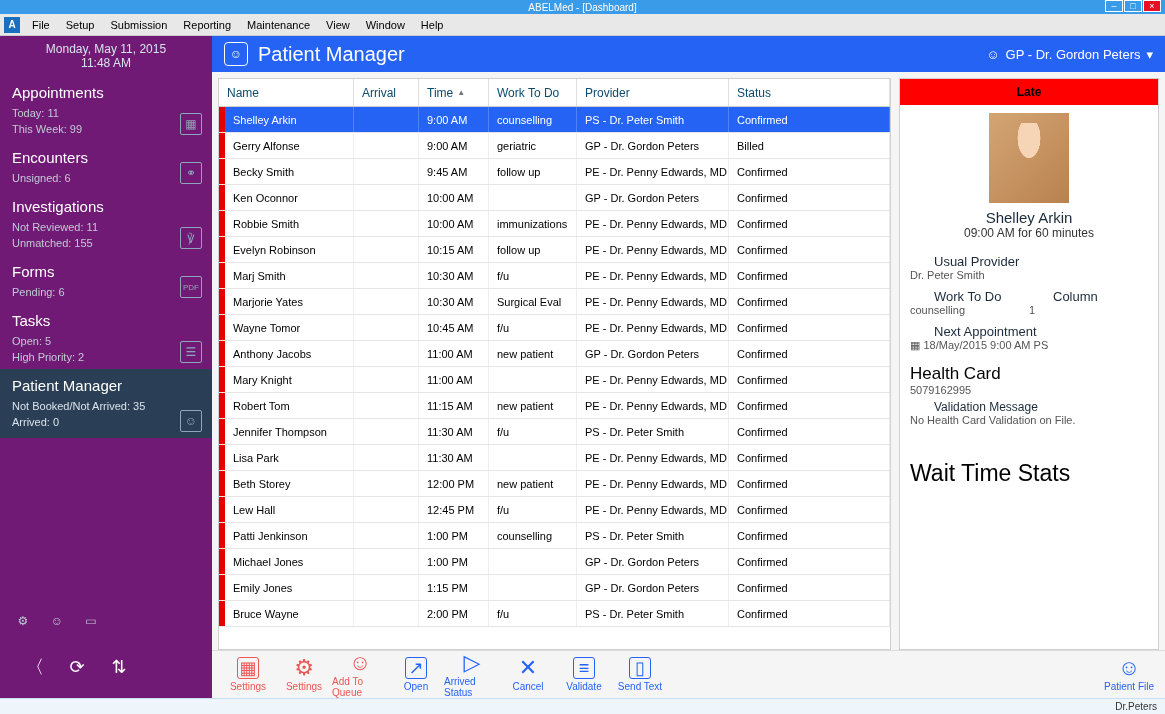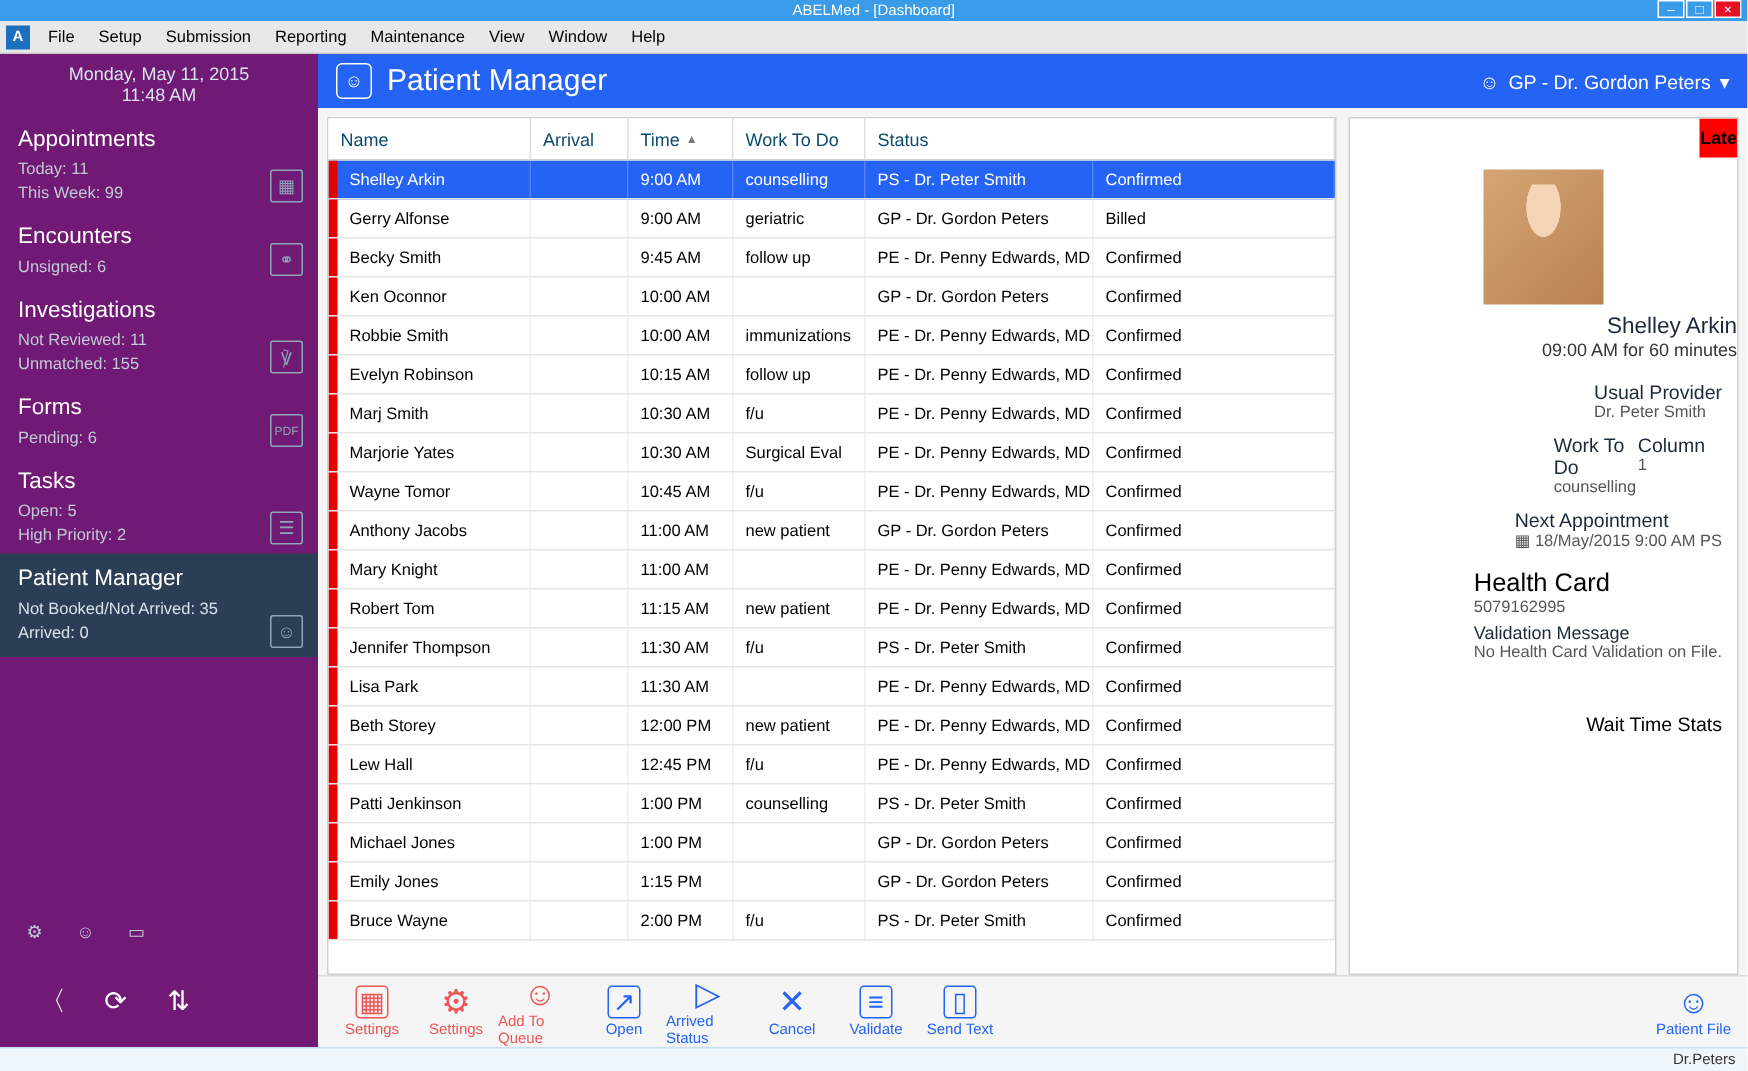"Provider" div.th { html: none -> <div>Provider</div> }
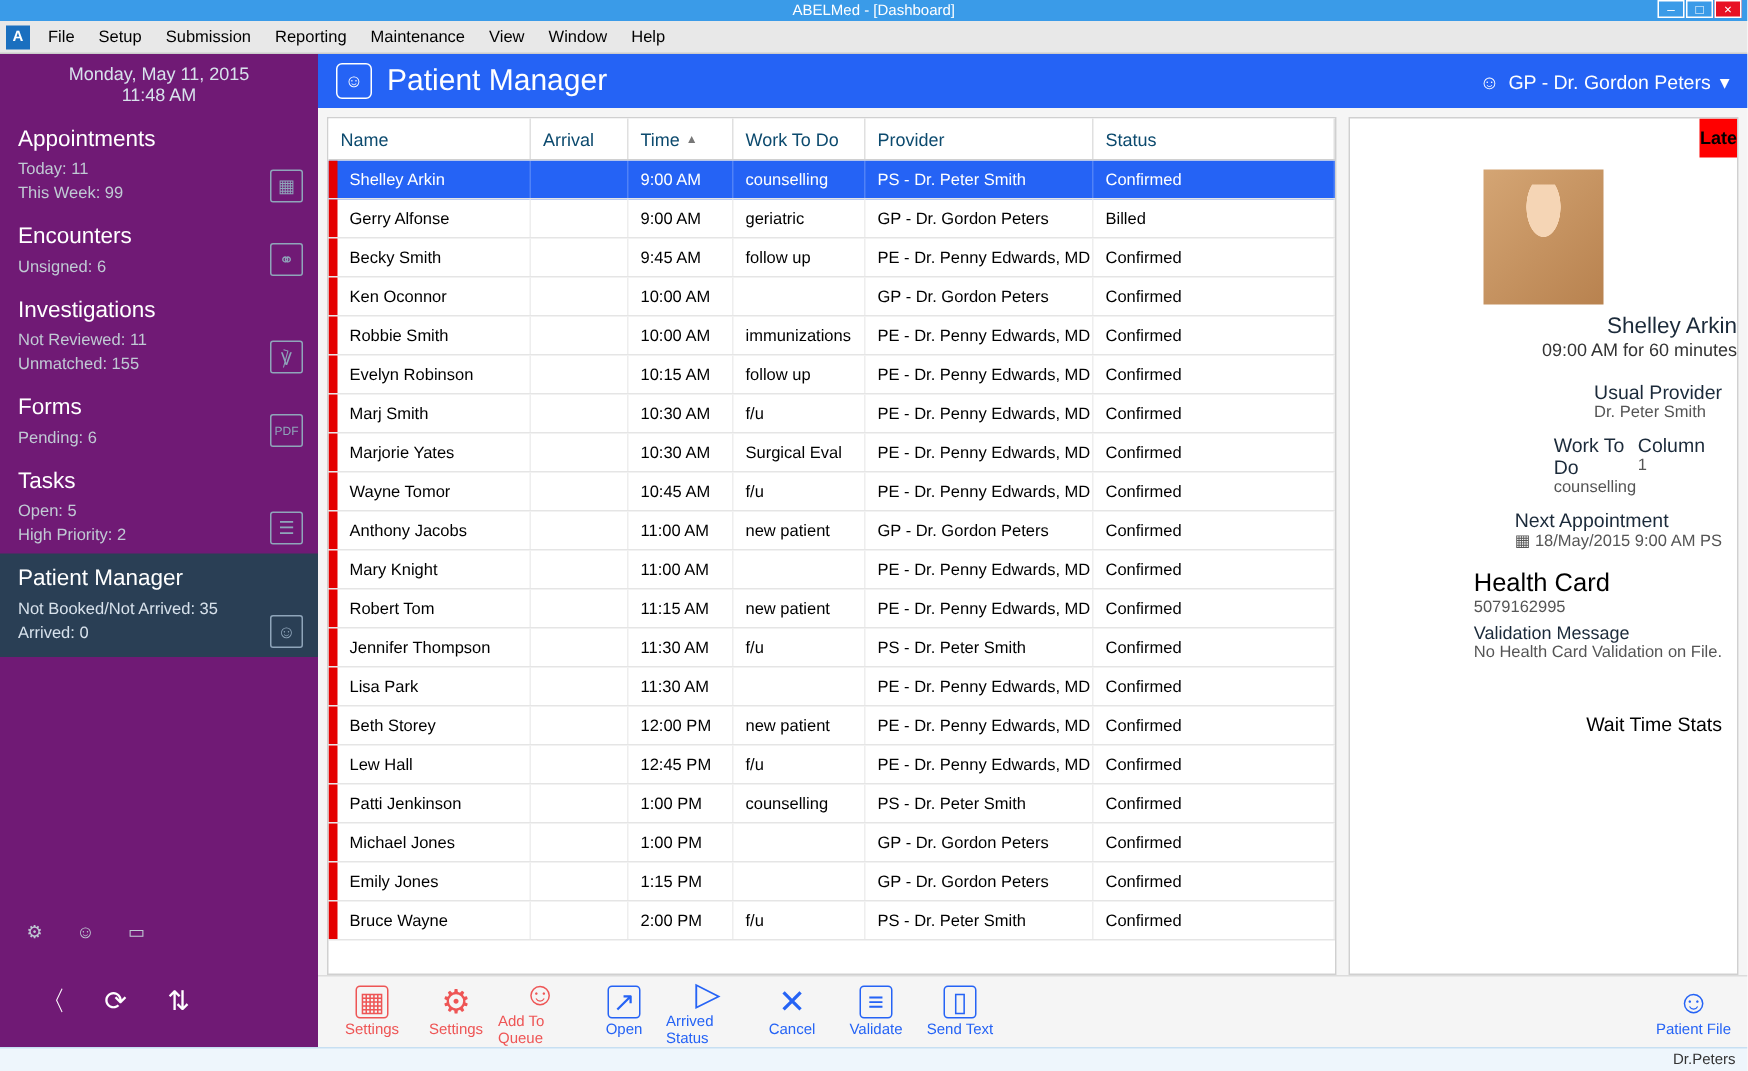"Late" .info-panel { align-items: flex-end -> none }
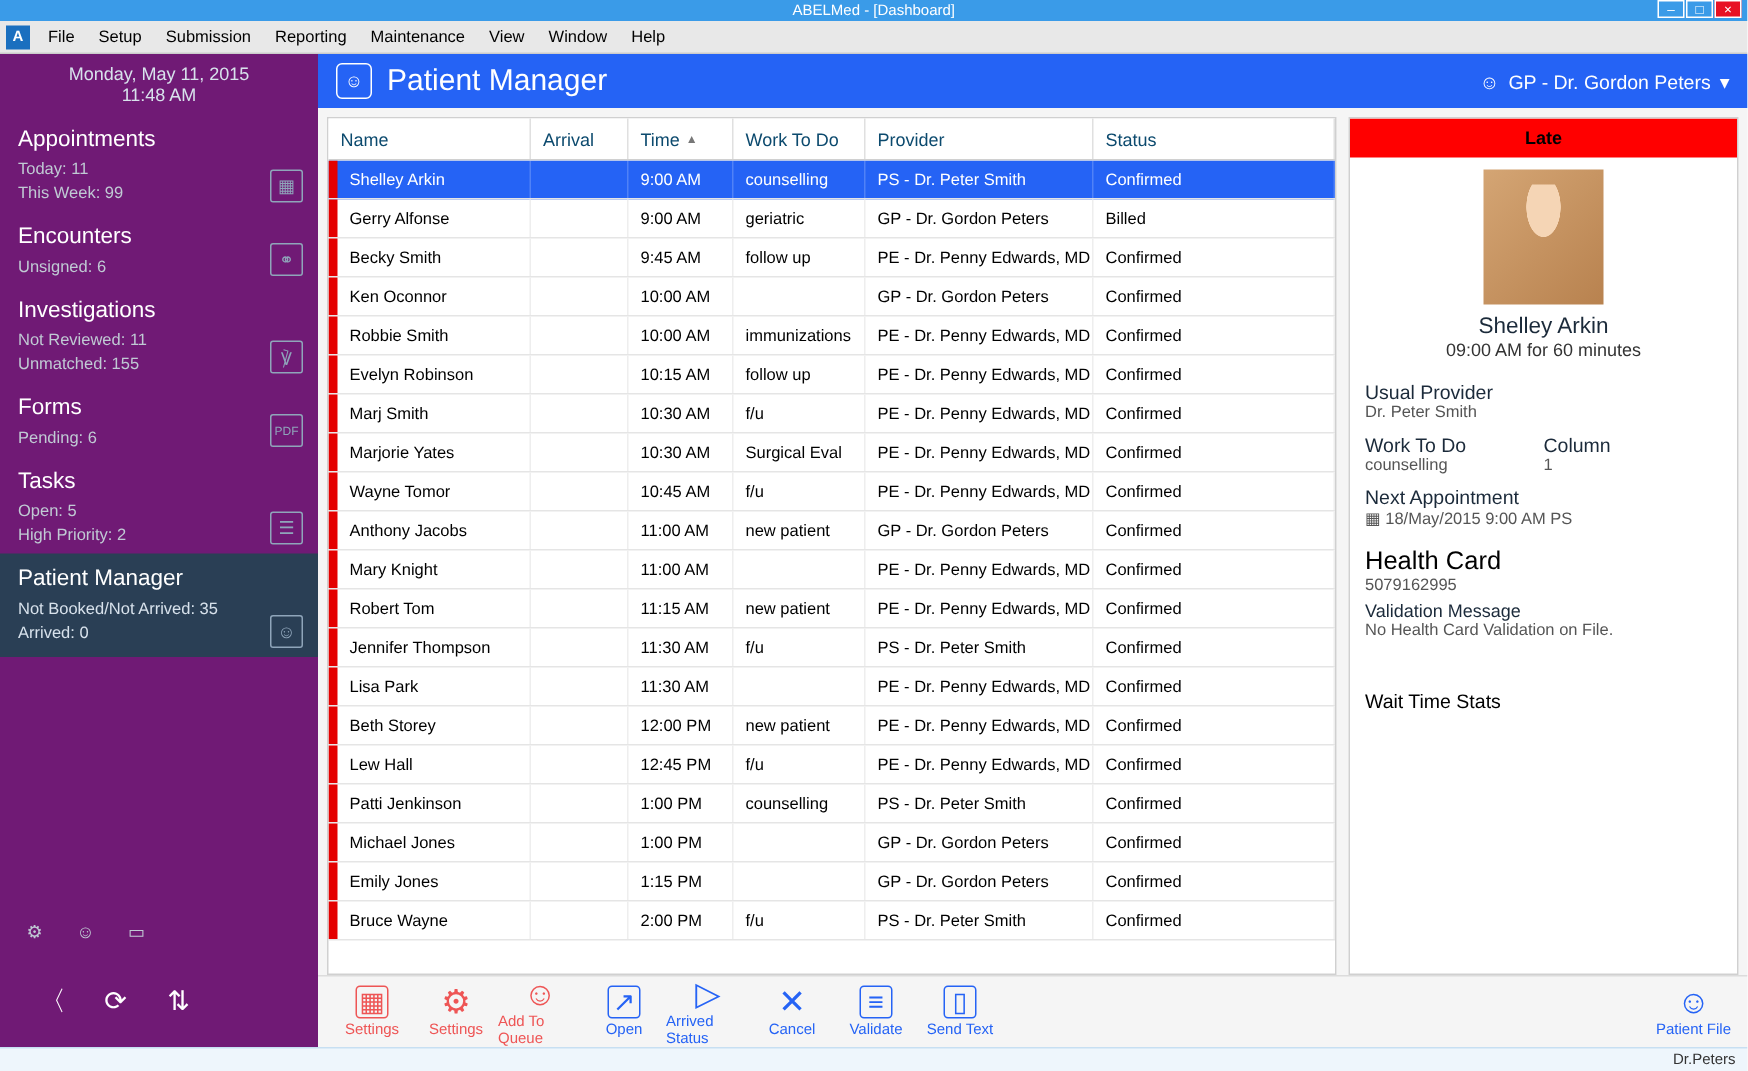"Usual Provider" .info-panel .label { margin-left: none -> 24px }
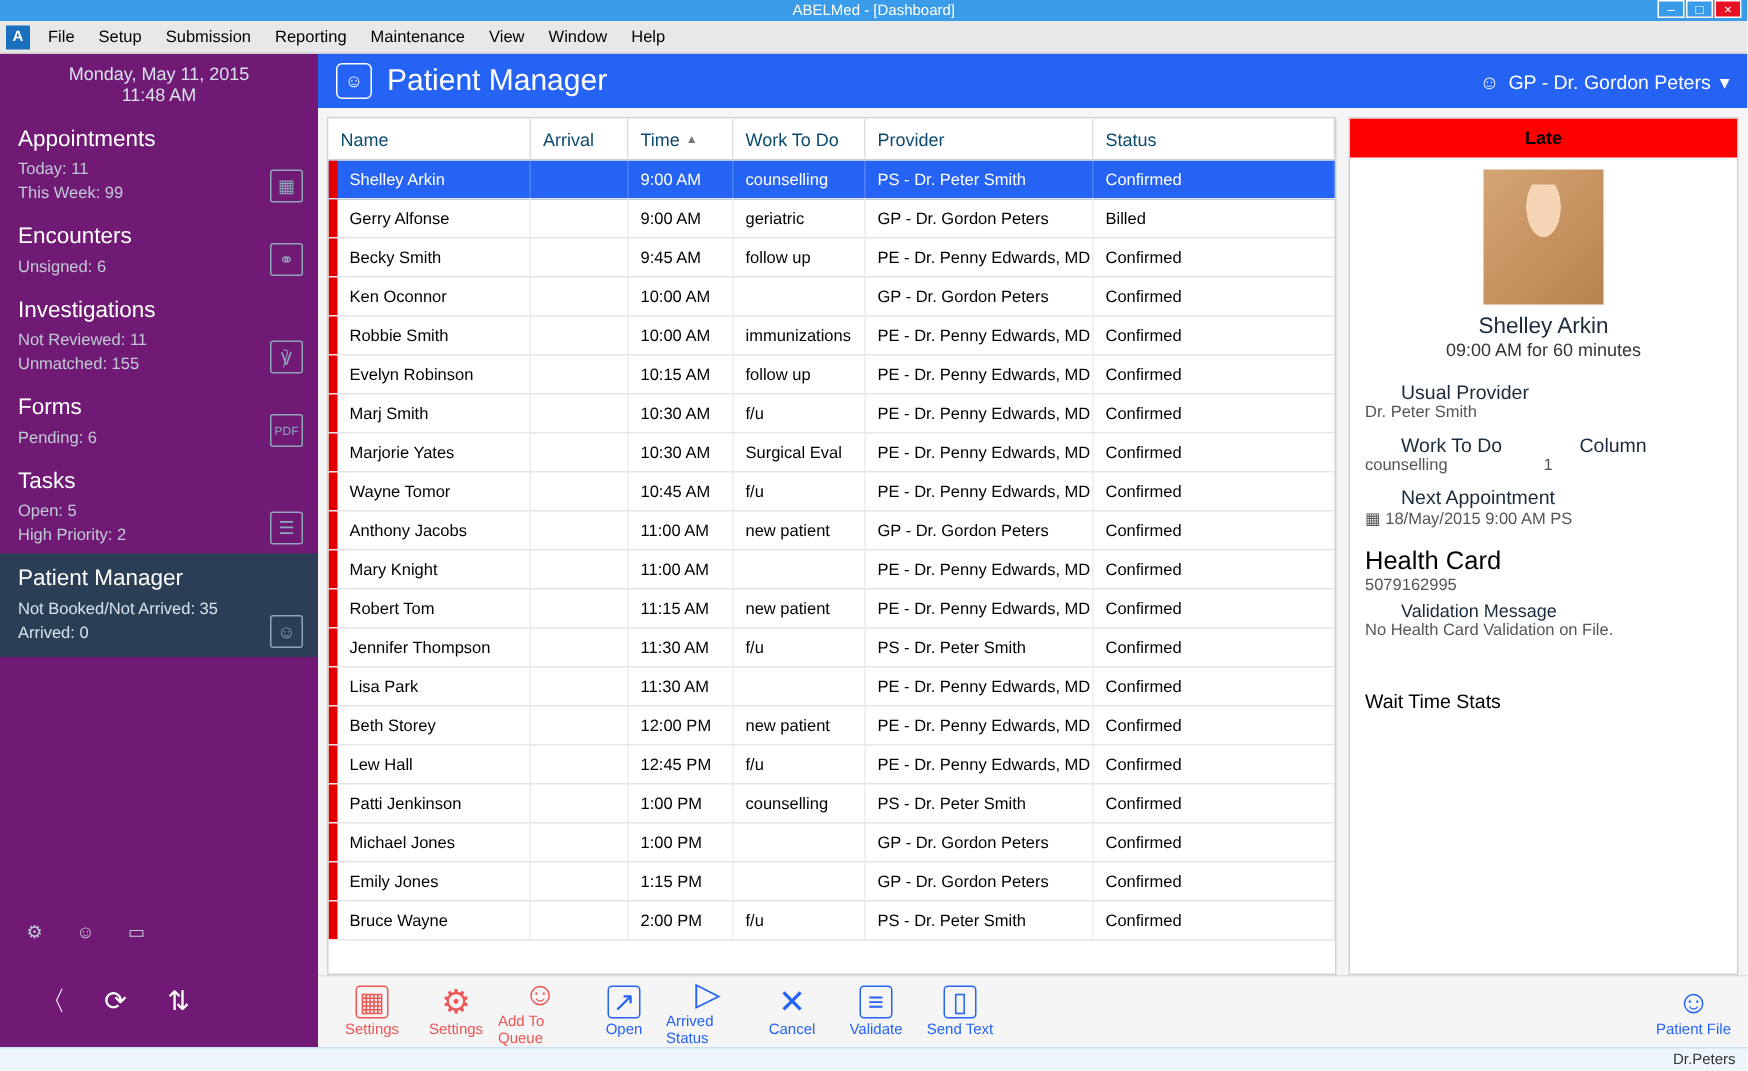"Wait Time Stats" .info-panel .wait-title { font-size: 13px -> 23px }
